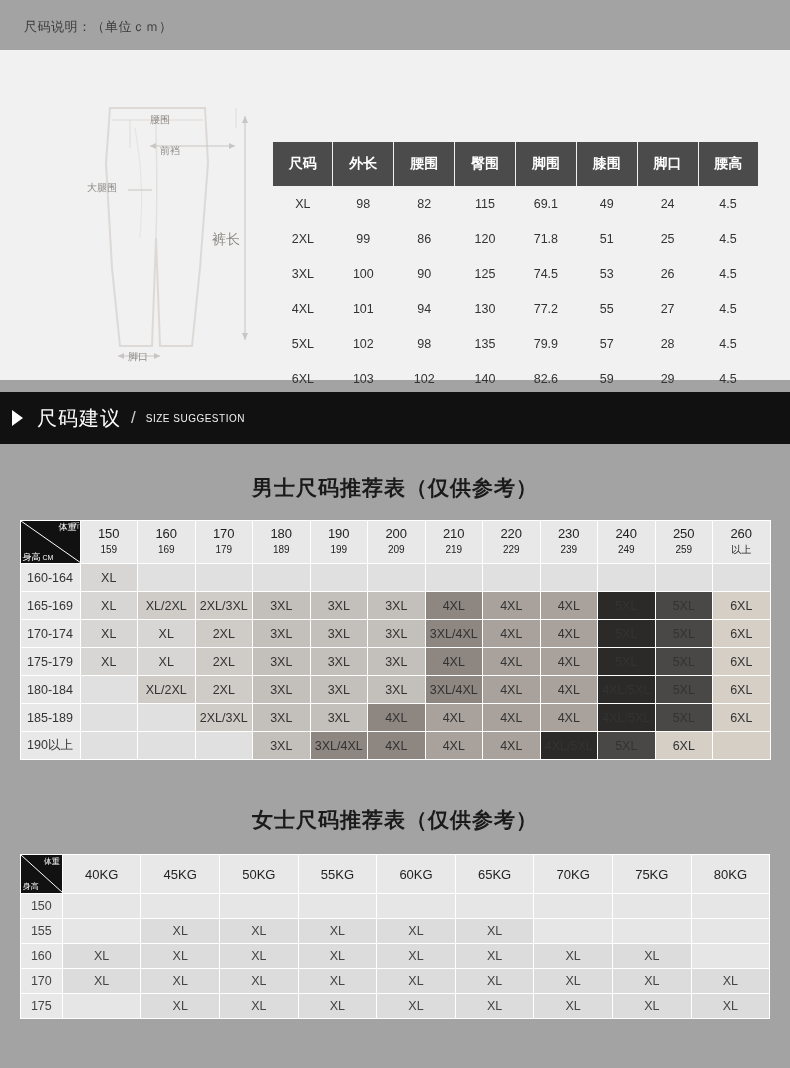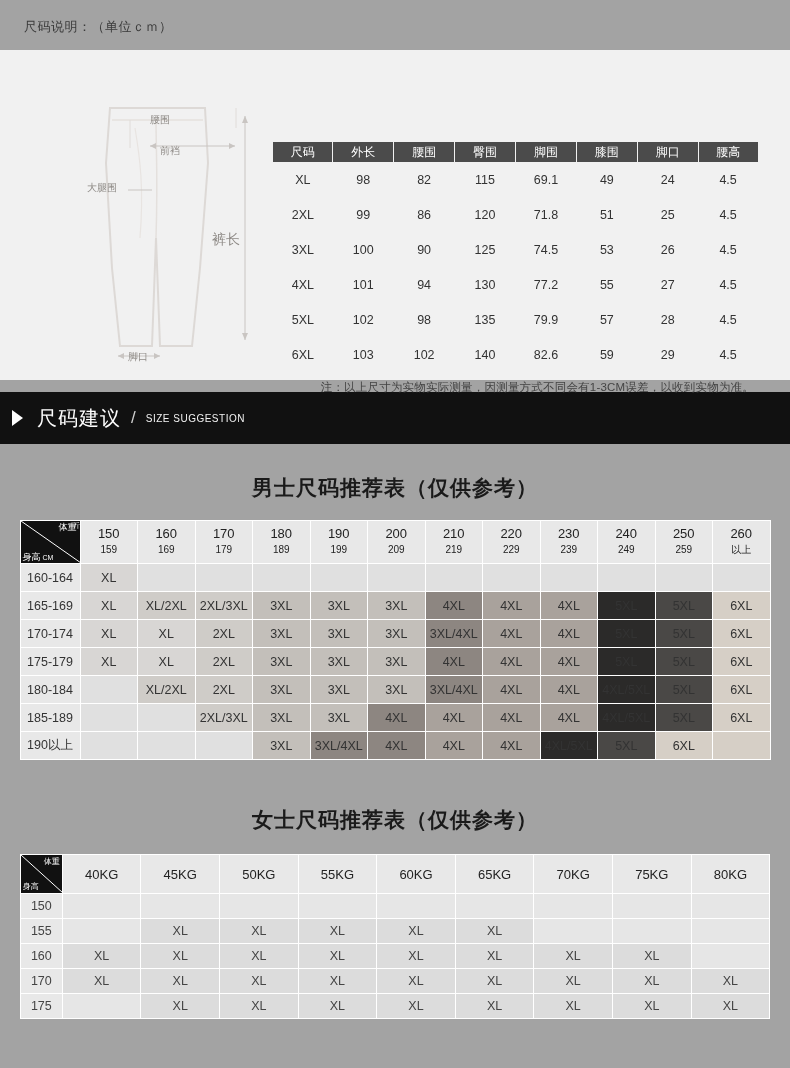"尺码" table.sizetable thead th { font-size: 12px -> 14px; font-weight: normal -> bold; height: 20px -> 44px }
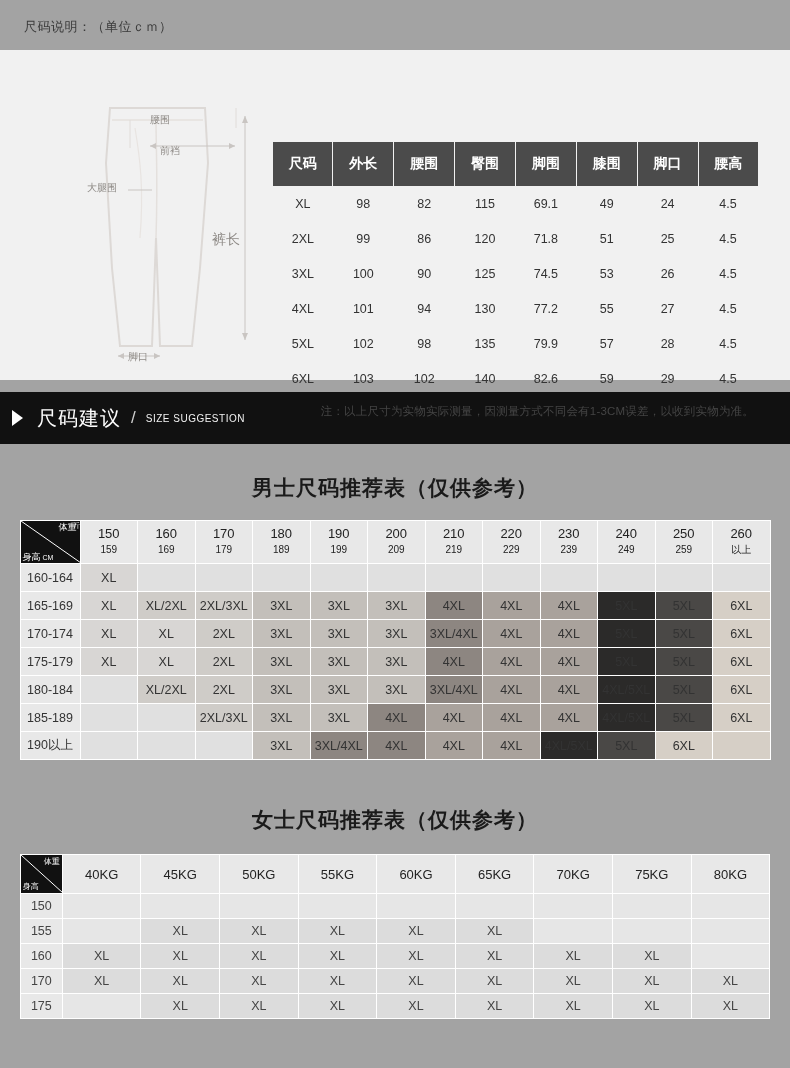"注：以上尺寸为实物实际测量，因测量方式不同会有1-3CM误差，以收到实物为准。" div.table-footnote { html: <div>注：以上尺寸为实物实际测量，因测量方式不同会有1-3CM误差，以收到实物为准。</div> -> none }
